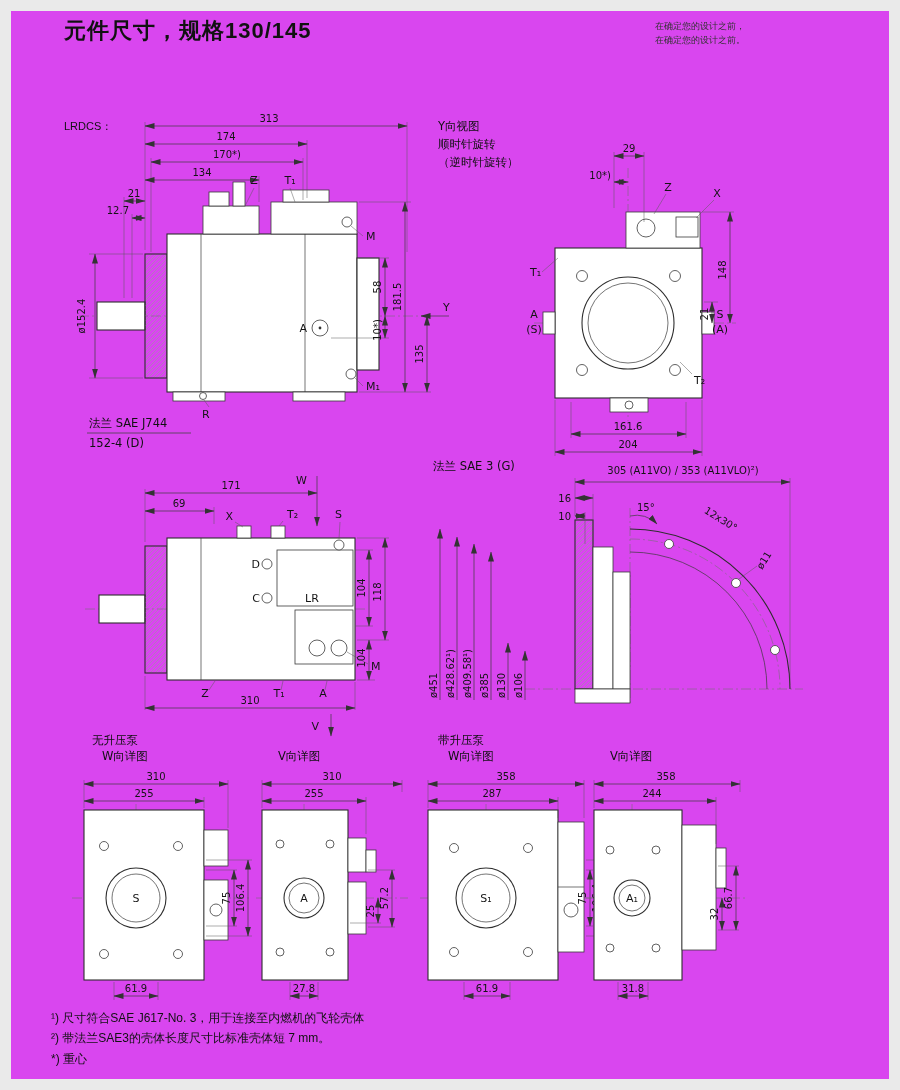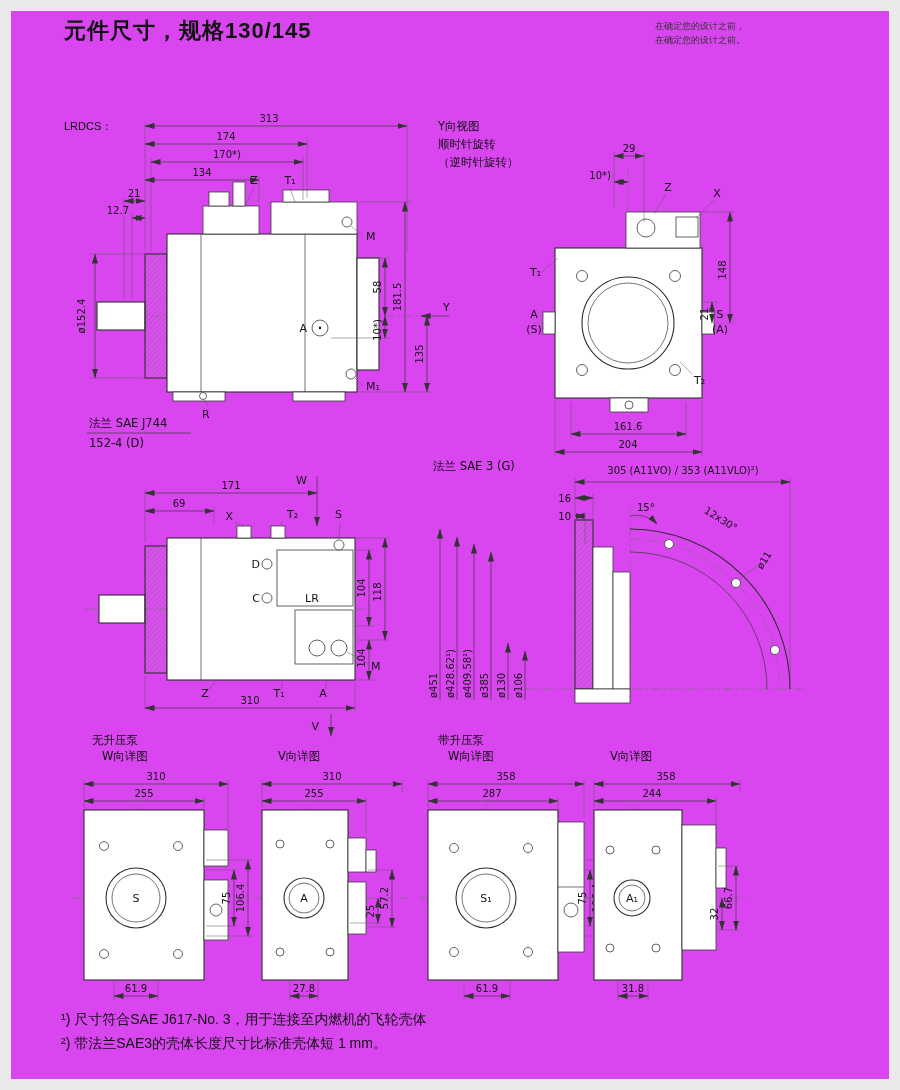"¹) 尺寸符合SAE J617-No. 3，用于连接至内燃机的飞轮壳体" .footnotes { font-size: 14px -> 12px; left: 61px -> 51px }
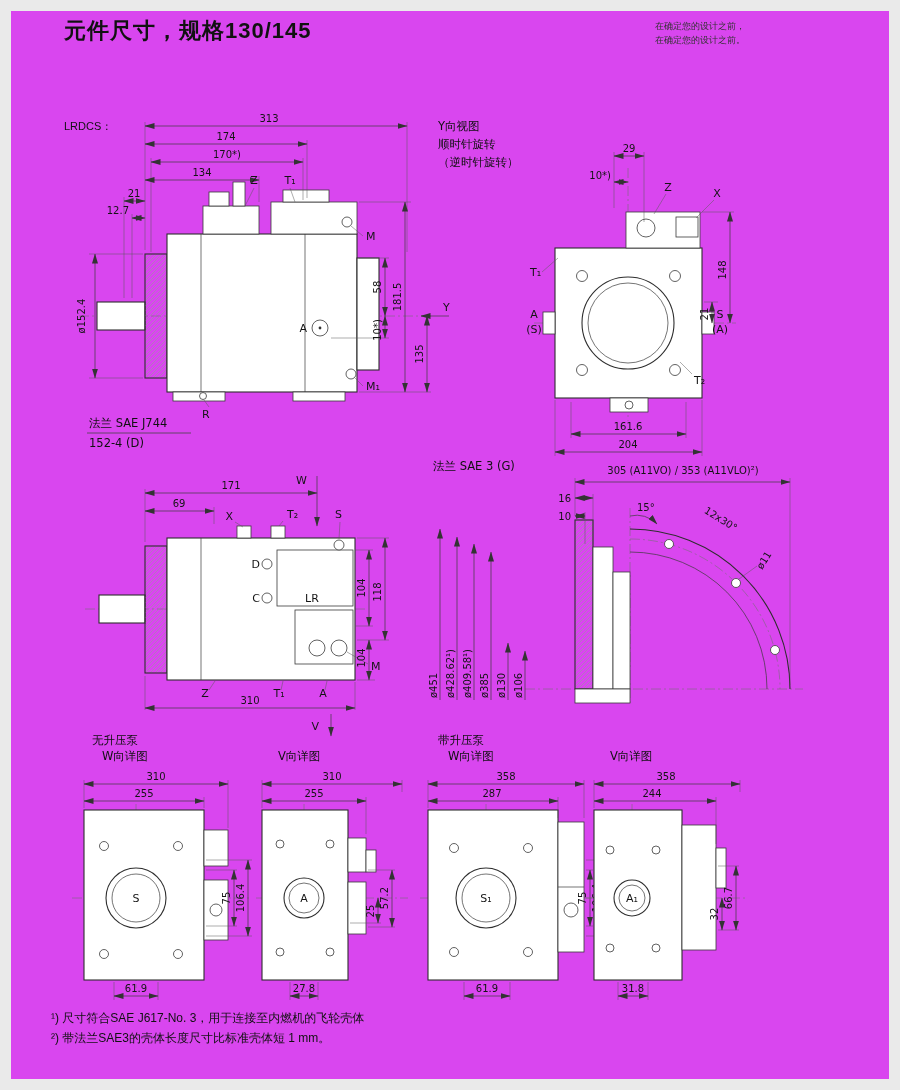"²) 带法兰SAE3的壳体长度尺寸比标准壳体短 1 mm。" div { text: 1 -> 7 }
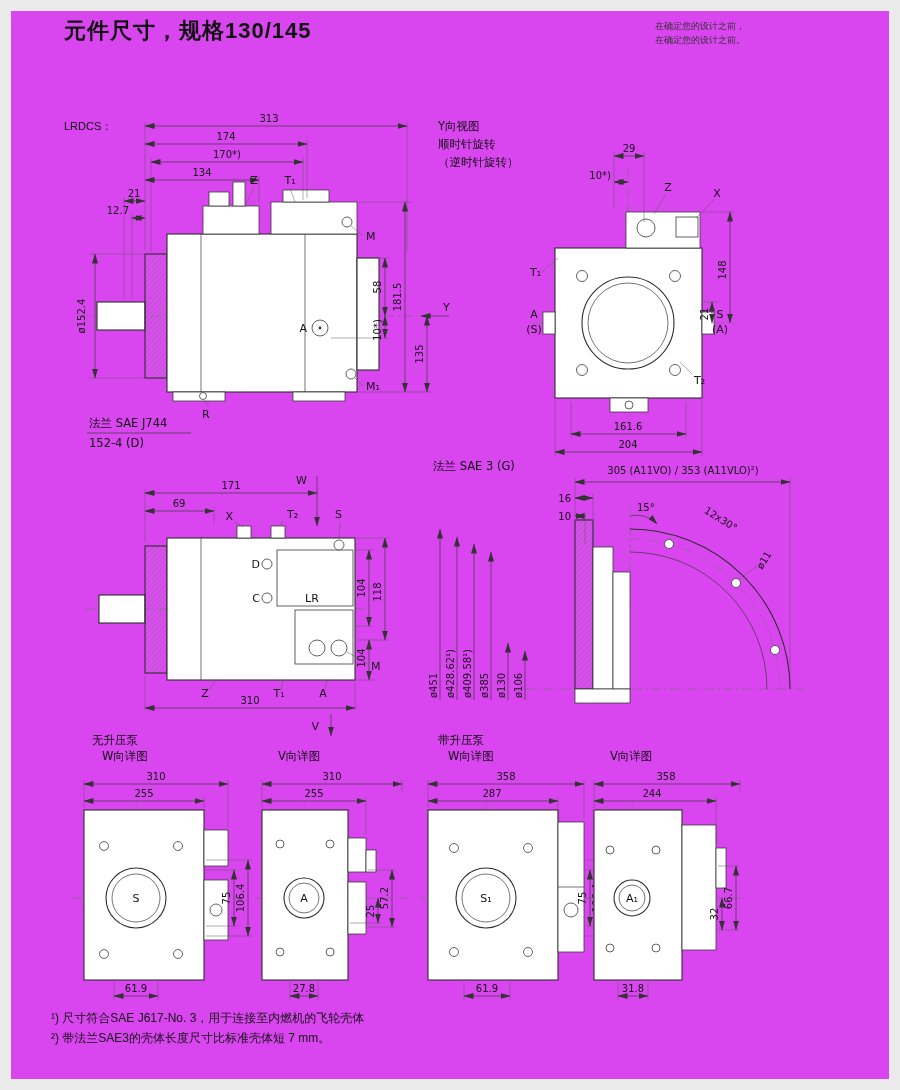"*) 重心" div { html: none -> <div>*) 重心</div> }
